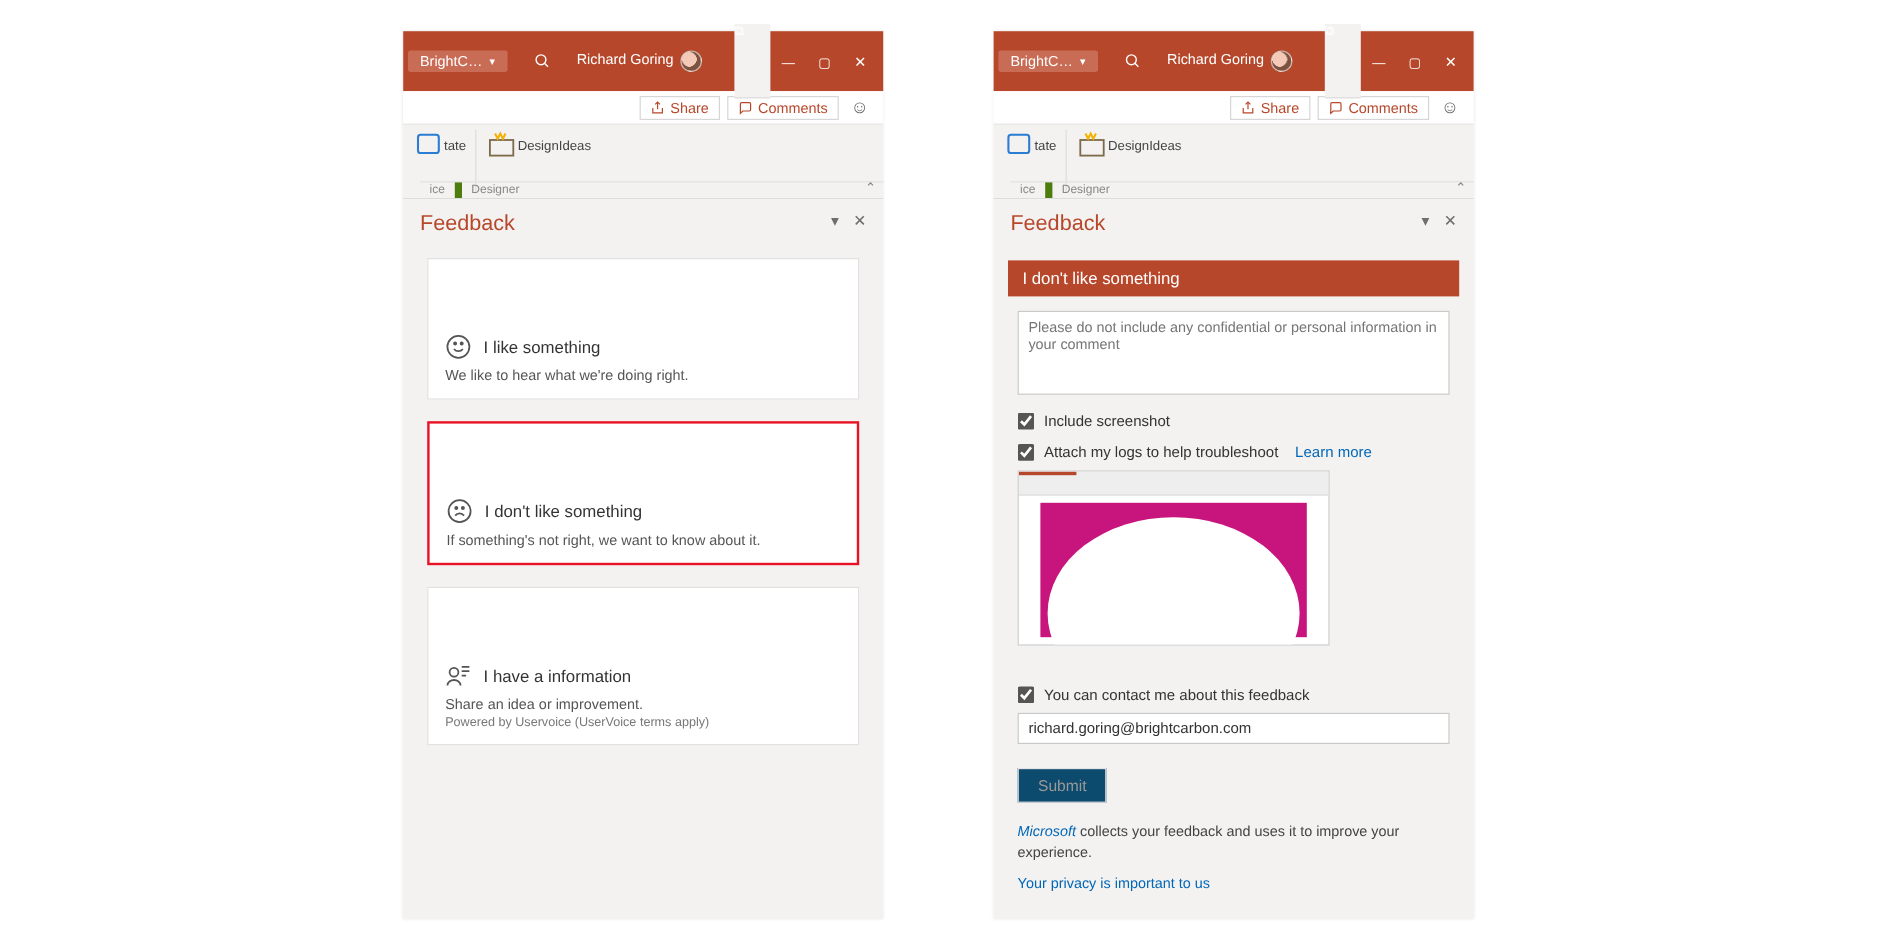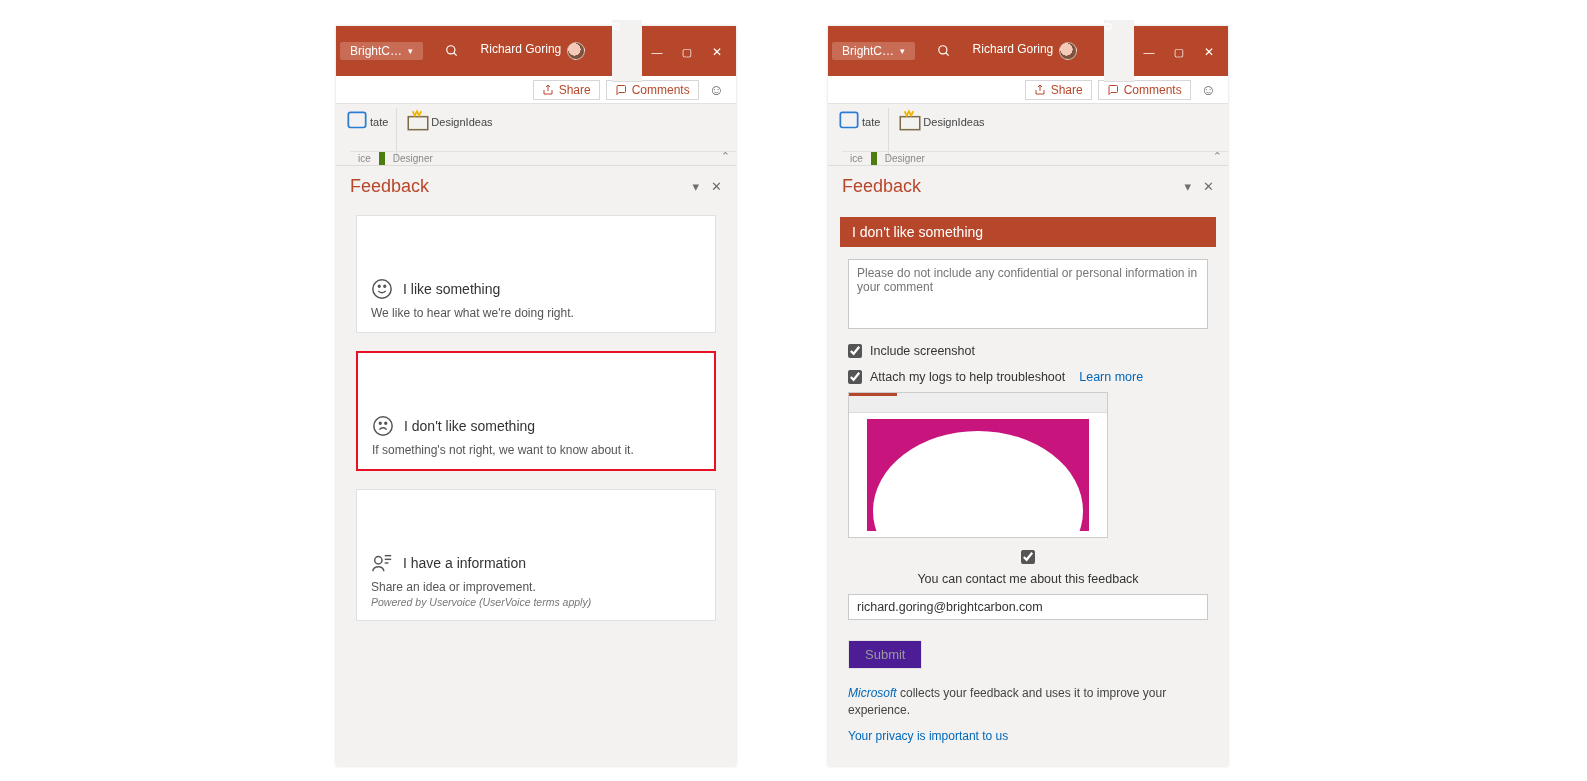"Feedback" .pane-header { align-items: center -> flex-start }
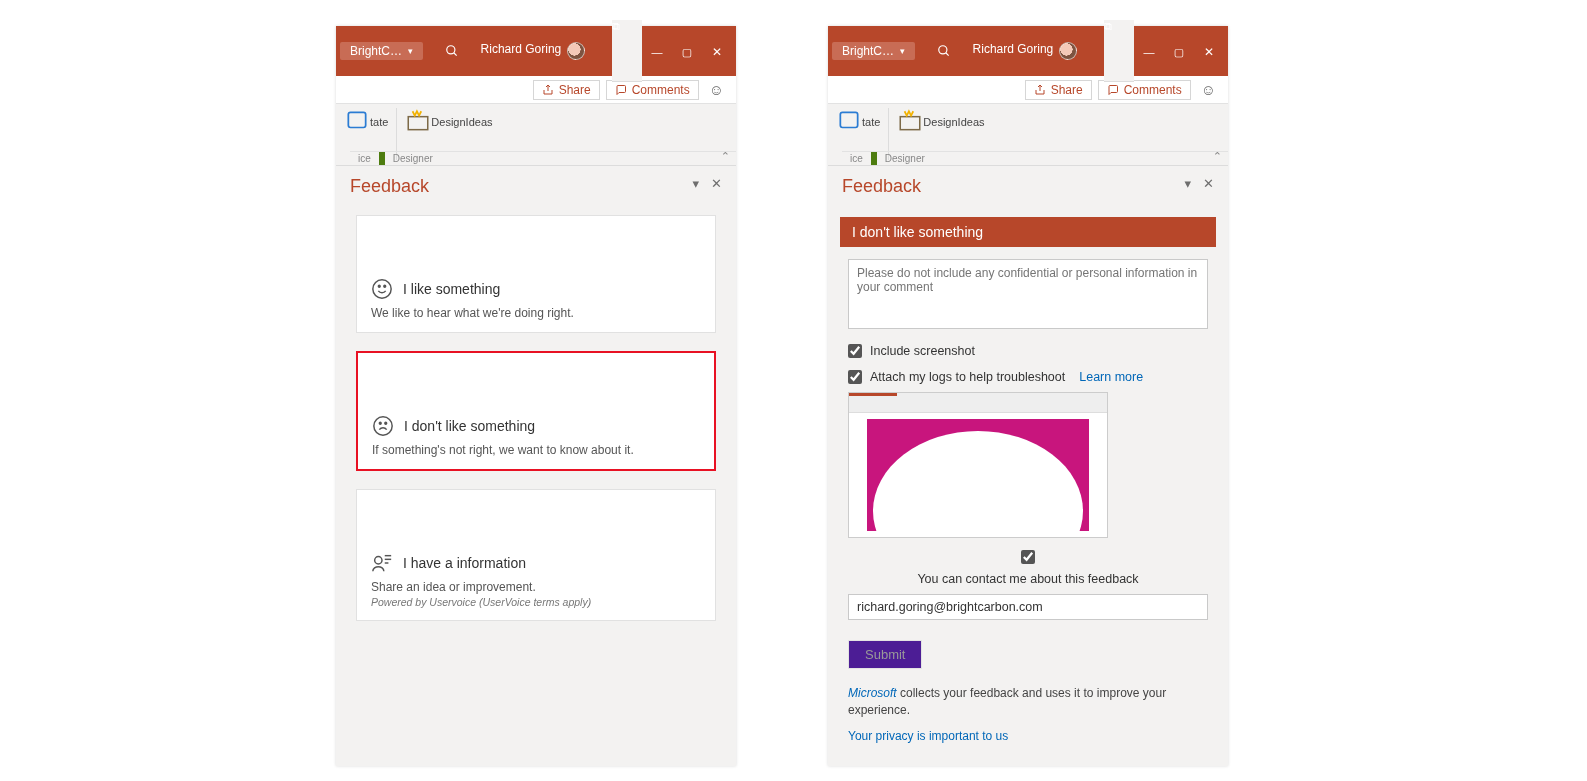"You can contact me about" label.check-row { flex-direction: column -> none; margin-top: 12px -> 34px }
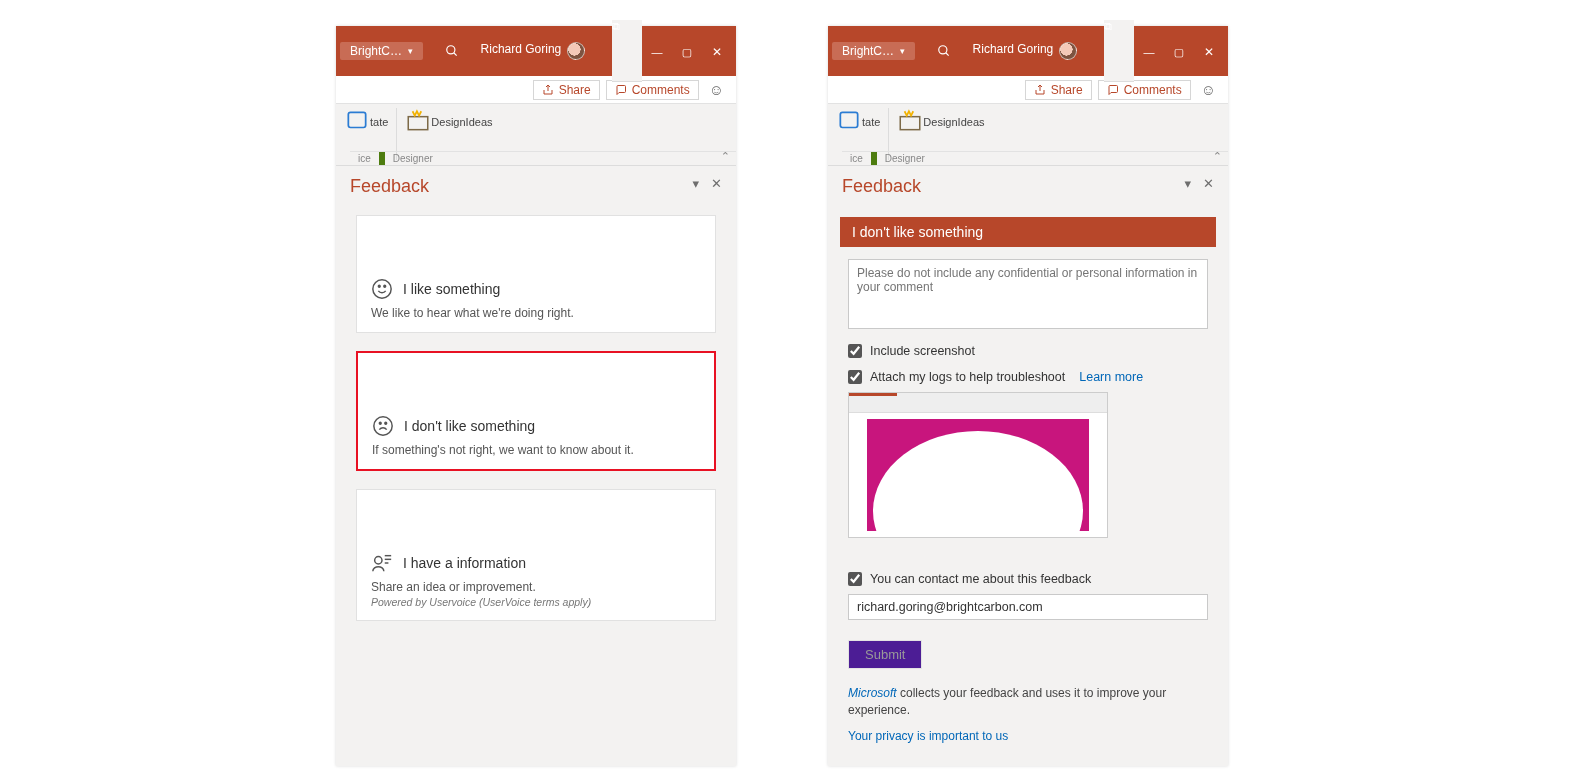"Powered by Uservoice (UserVoice terms" .card-note { font-style: italic -> none }
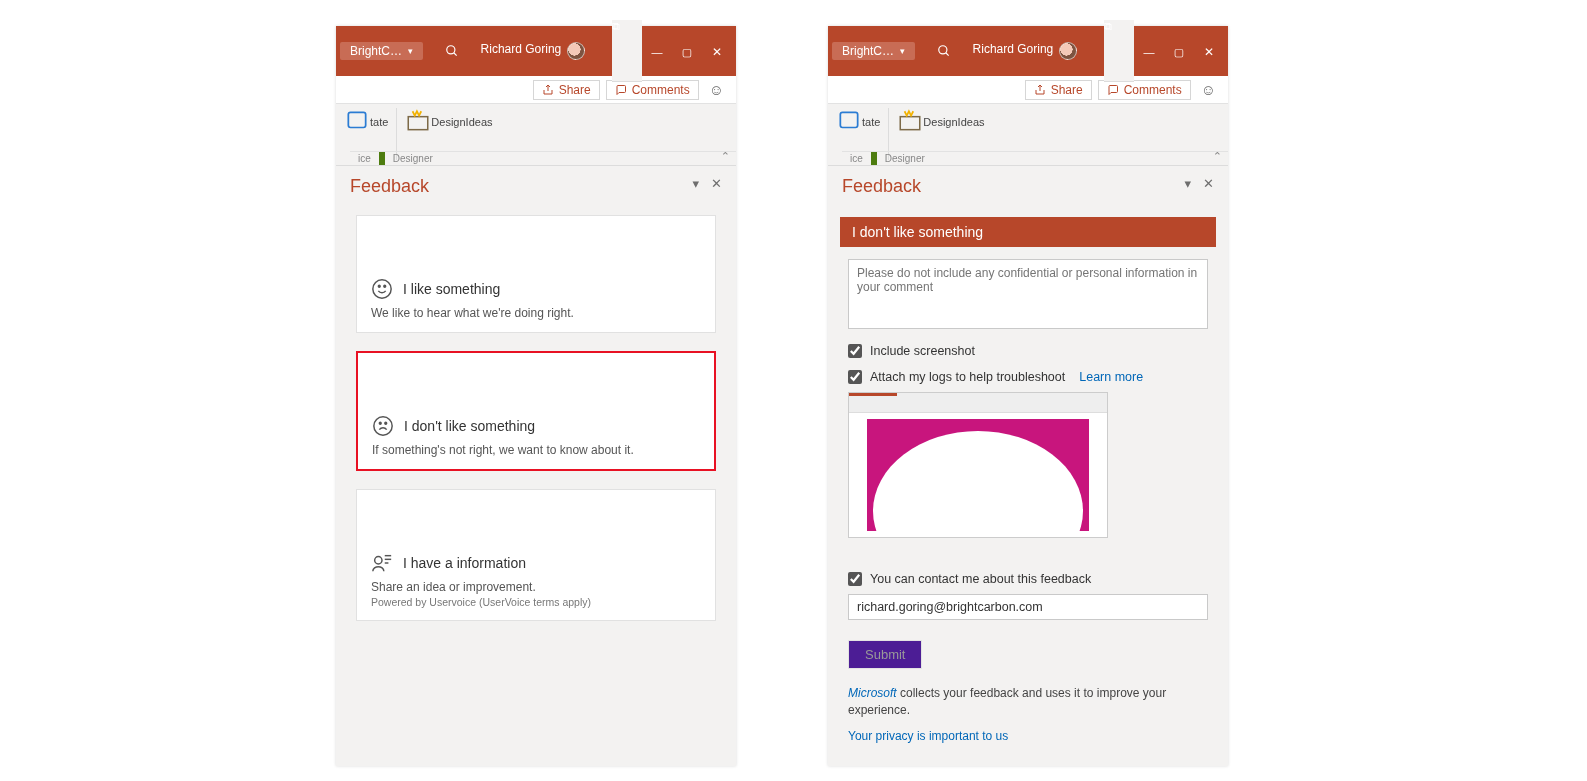"Submit" .submit-btn { background: #4c1d95 -> #0c4a6e }
